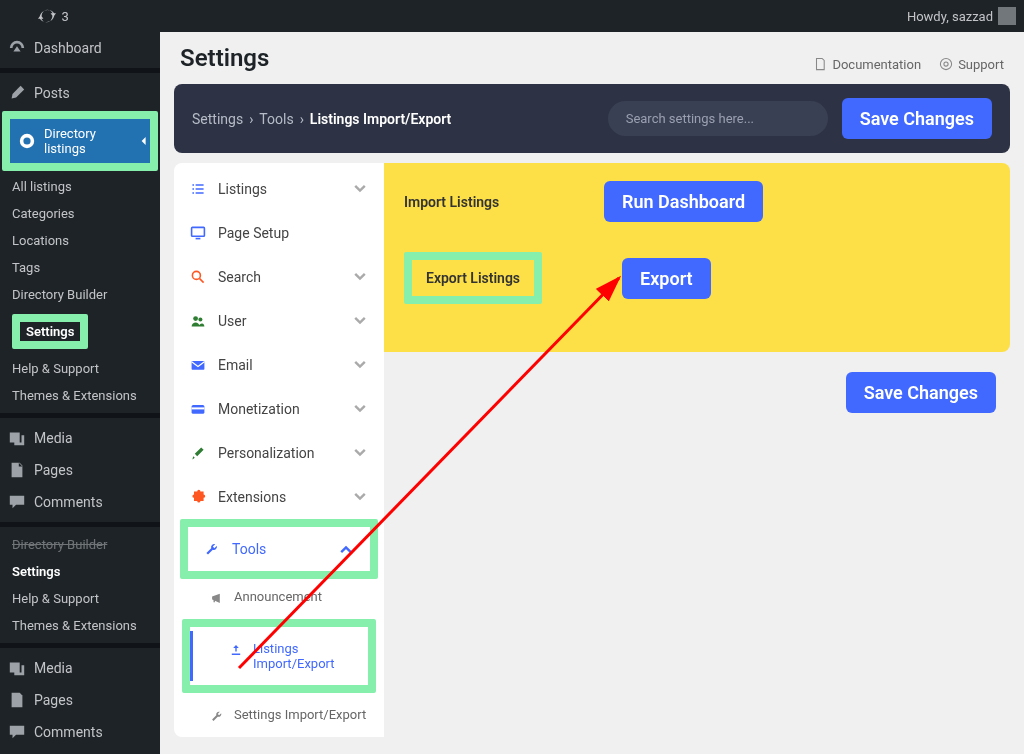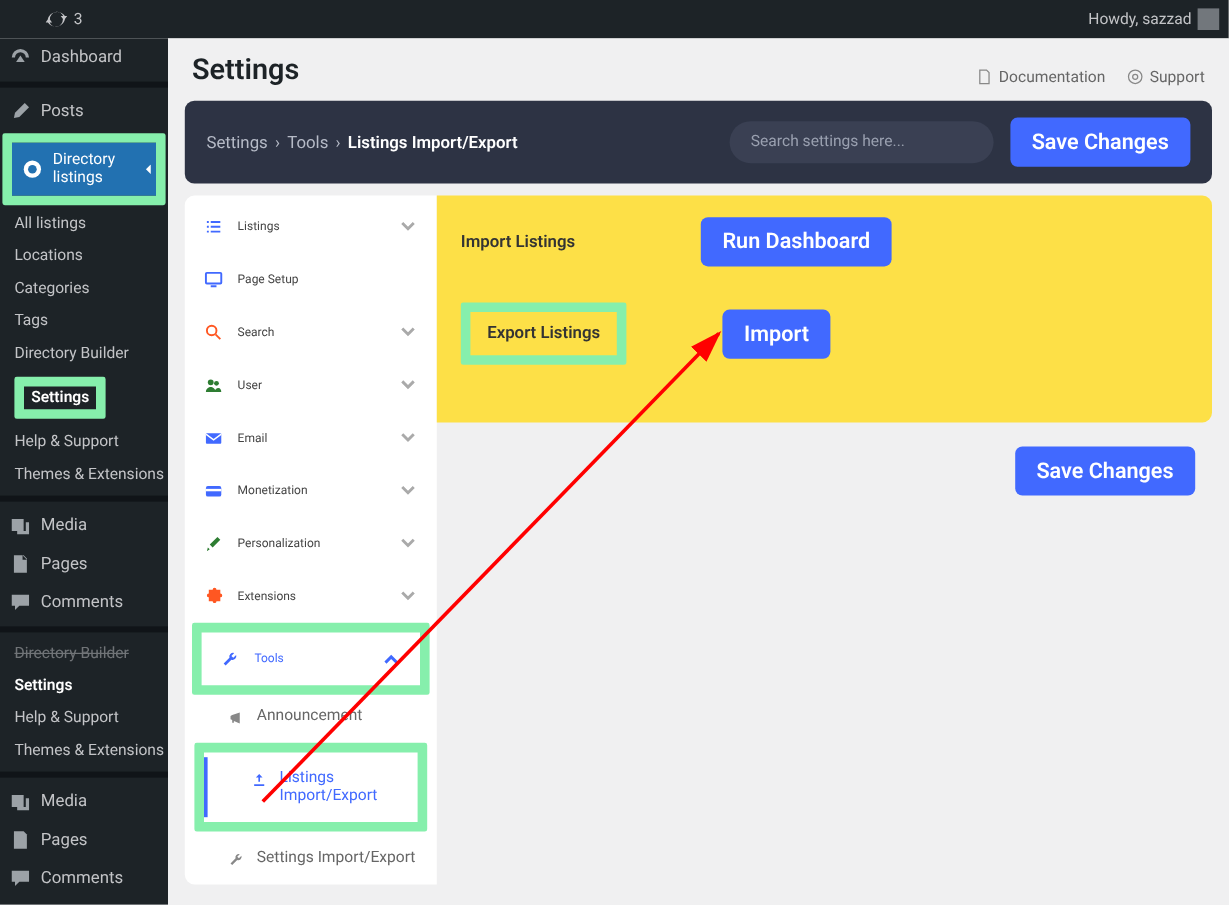"Dashboard" .adminmenu { width: 140px -> 160px }
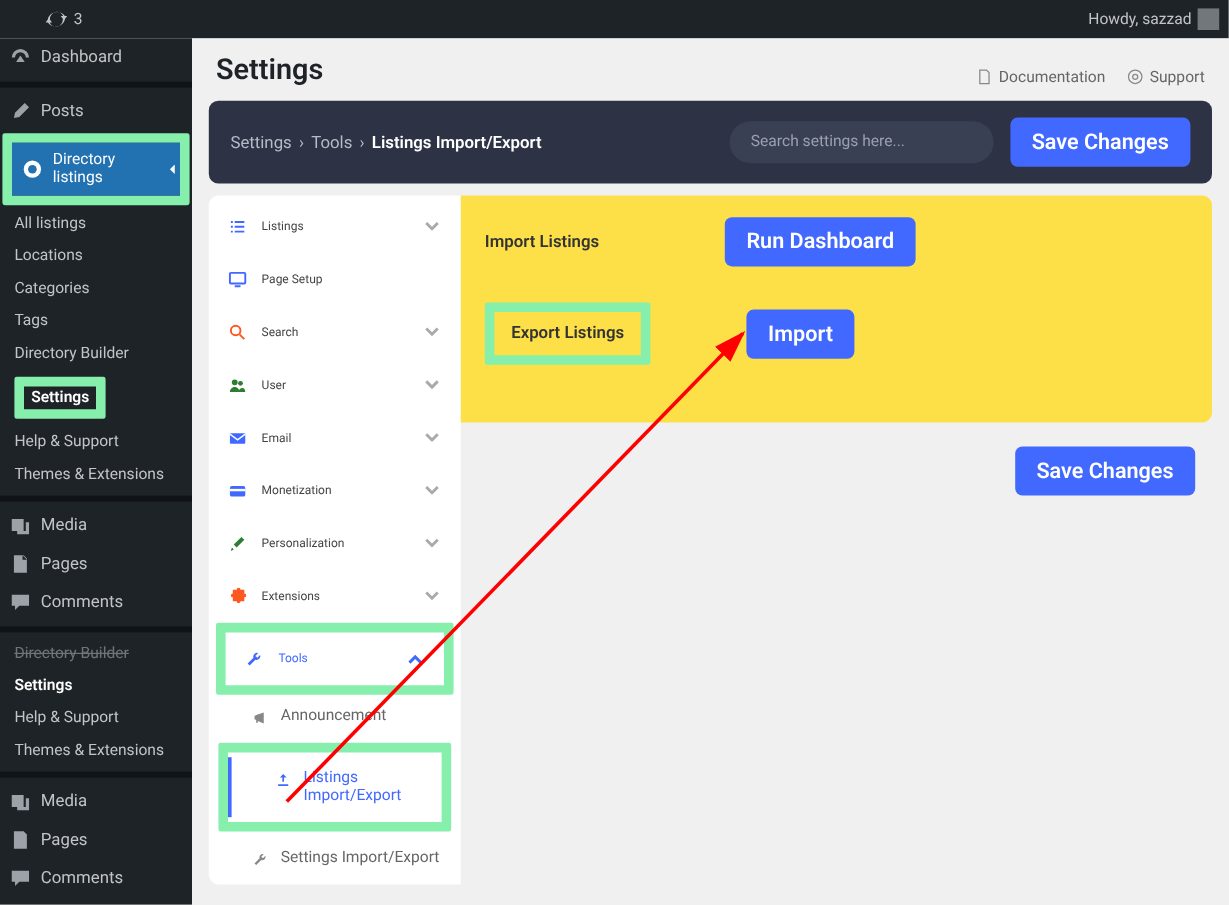"Listings" .snav .sitem { font-size: 10px -> 14px }
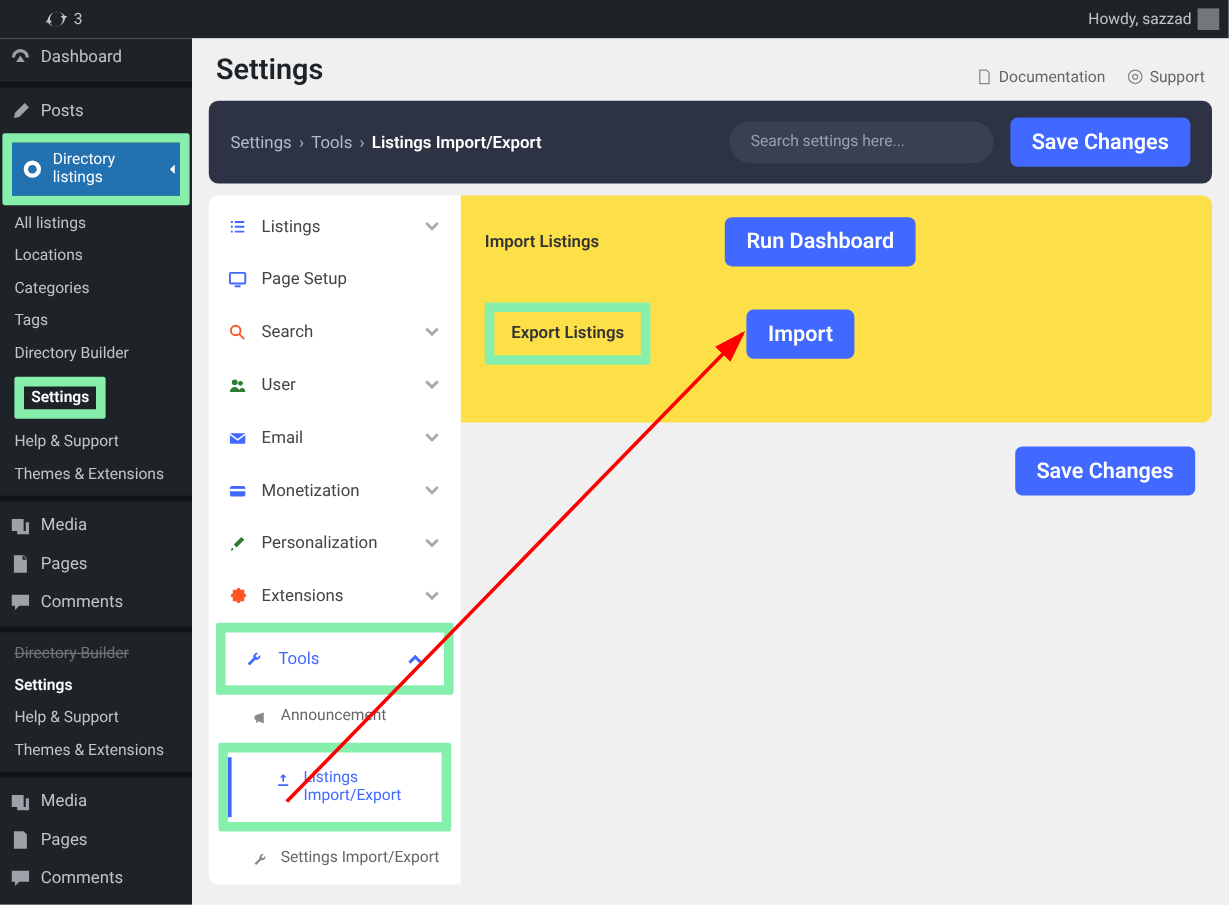"Locations" div.sub { order: before "Categories" -> after "Categories" }
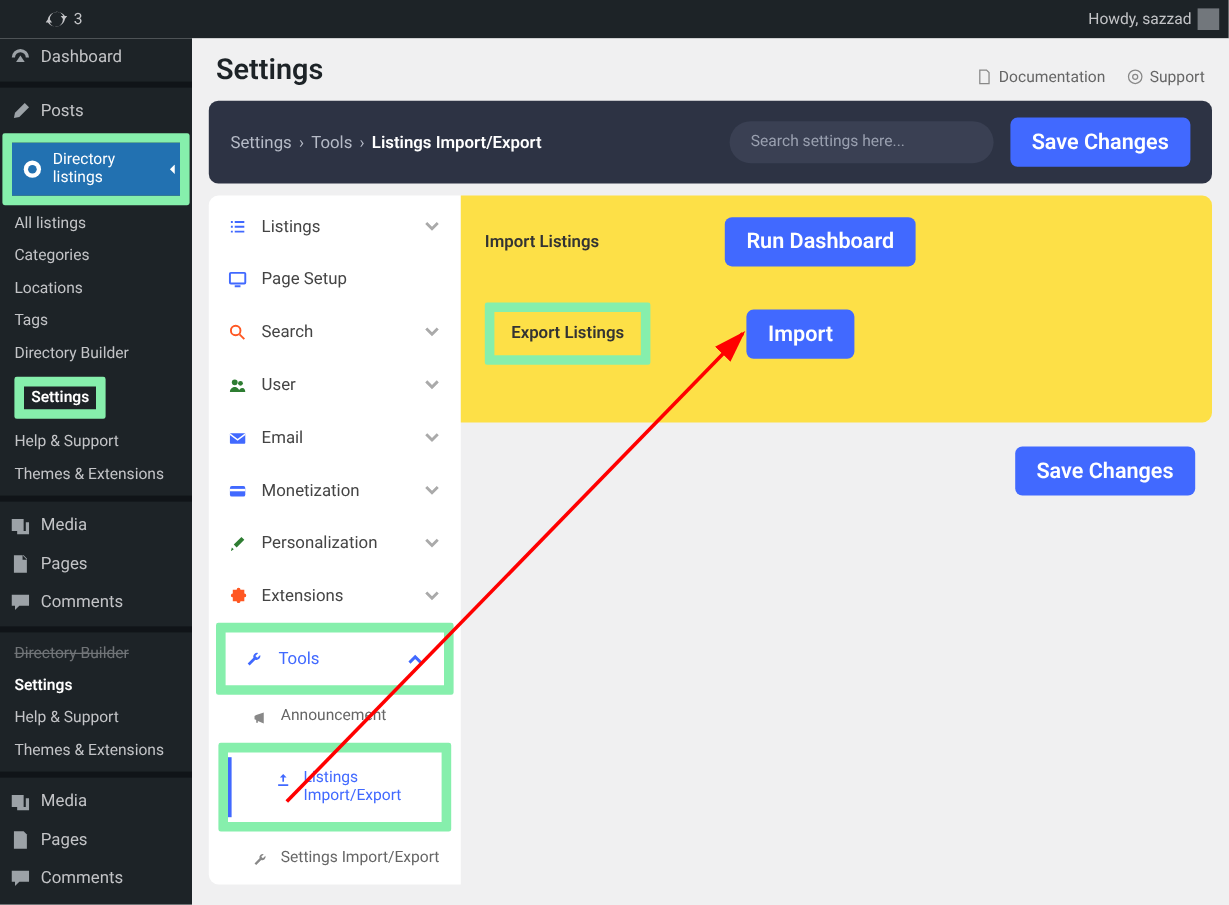"Import" button.btn { text: Import -> Export }
